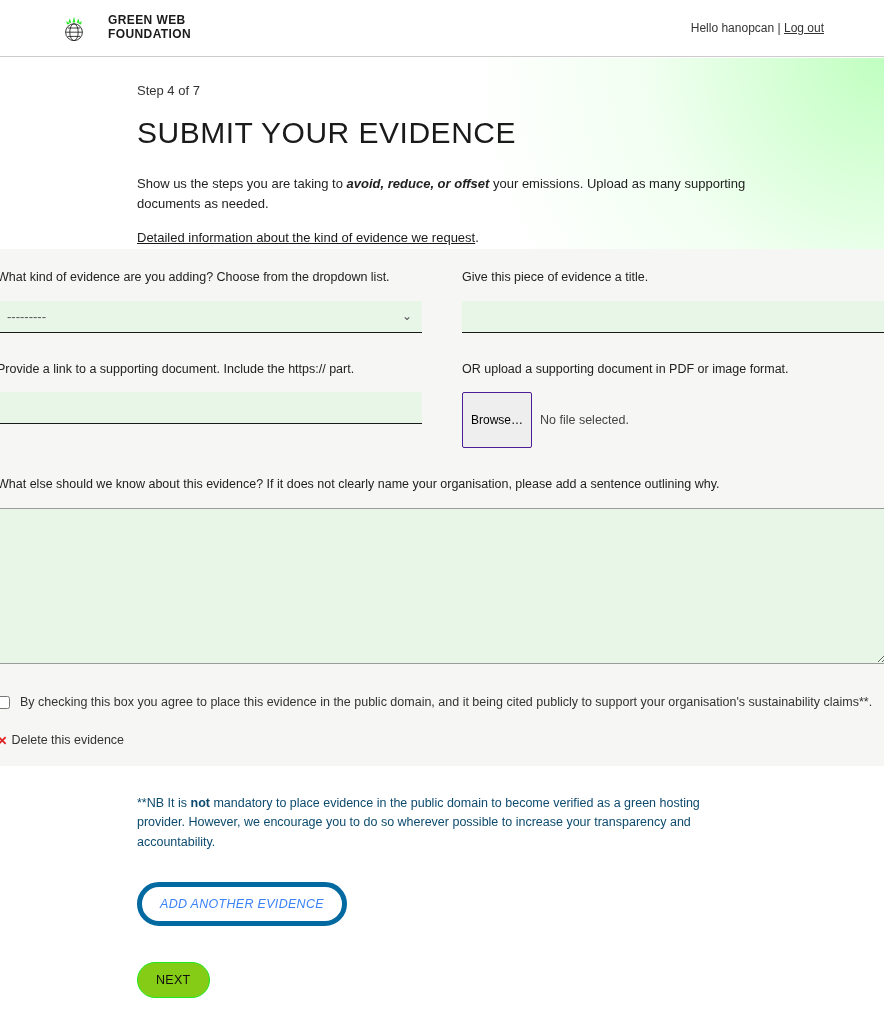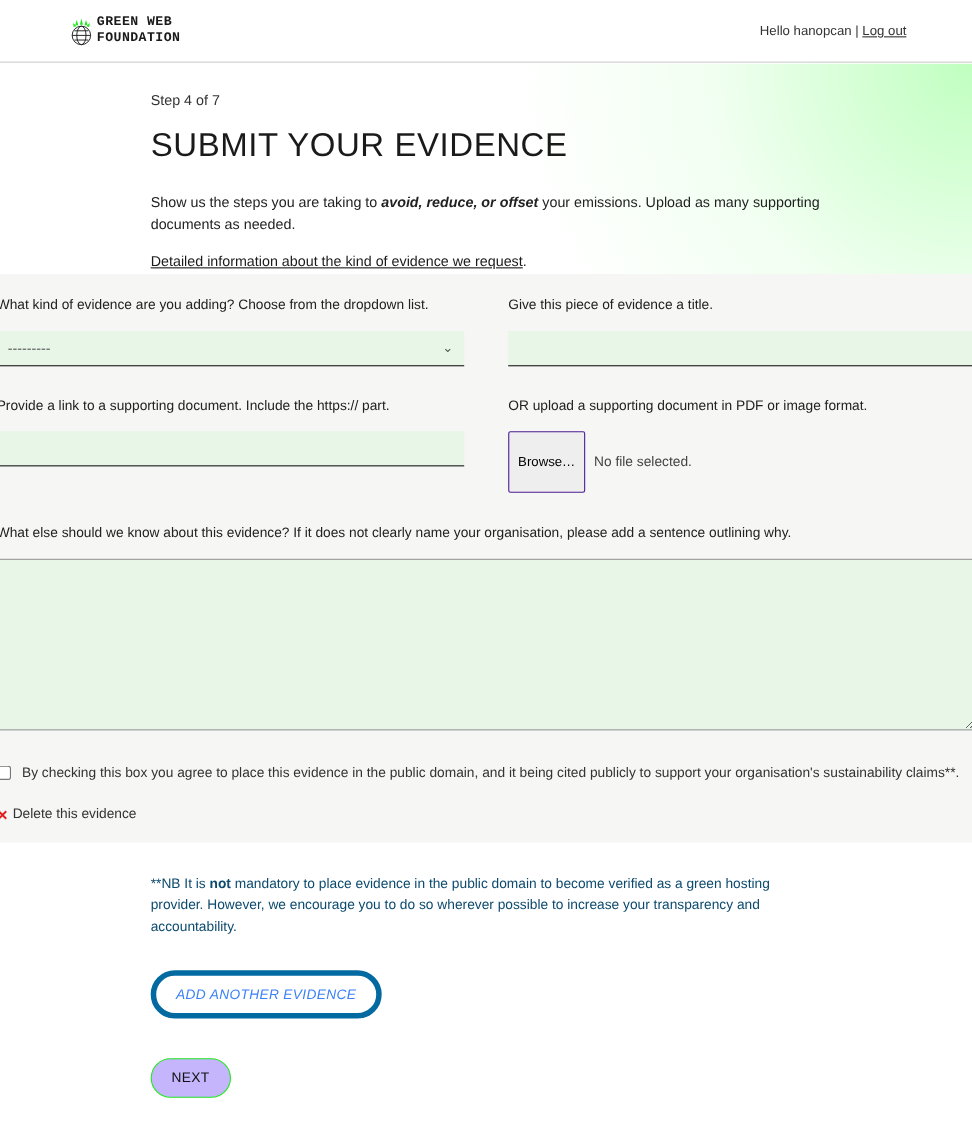"GREEN WEB" .logo-wrap { font-family: Liberation Mono, monospace -> none; gap: 0 -> 20px }
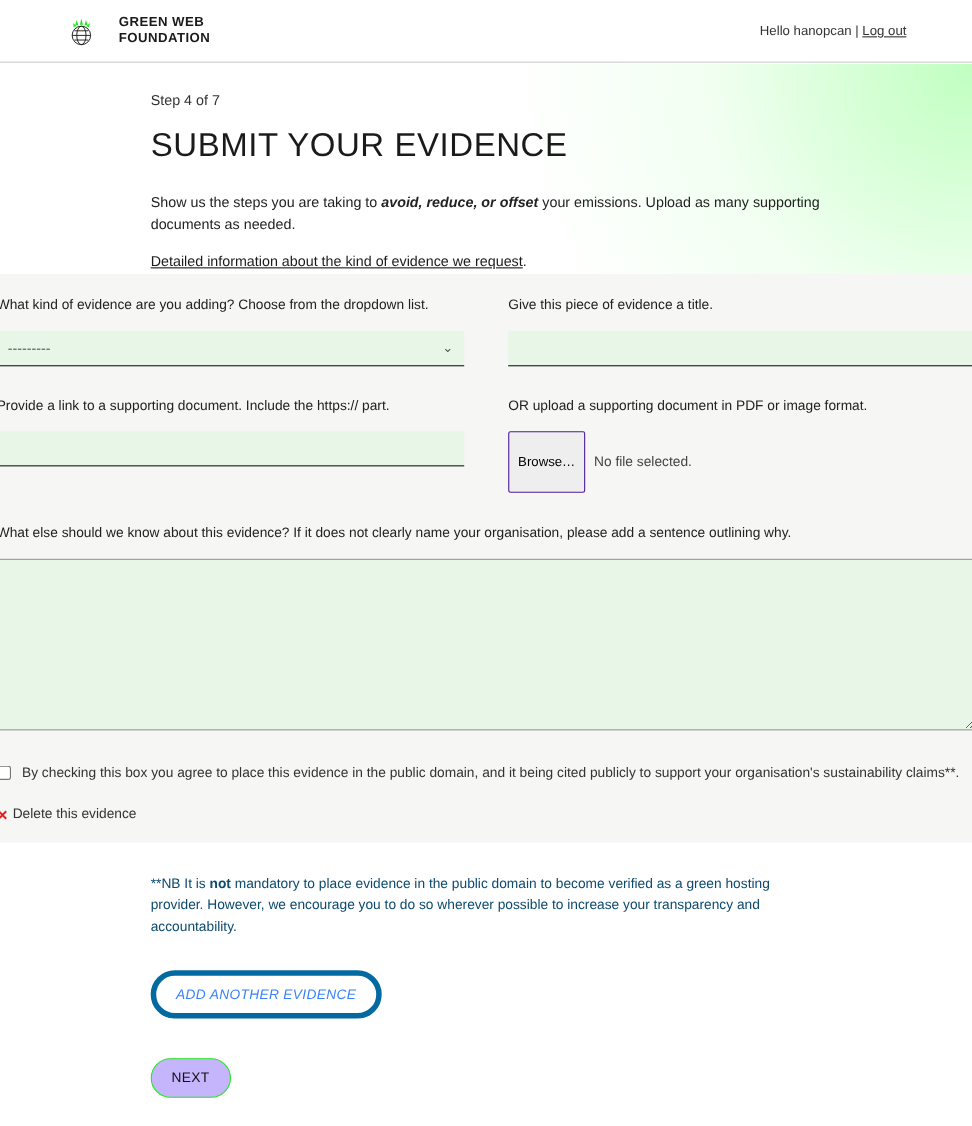"NEXT" .btn-green { background: #c4b5fd -> #84cc16 }
